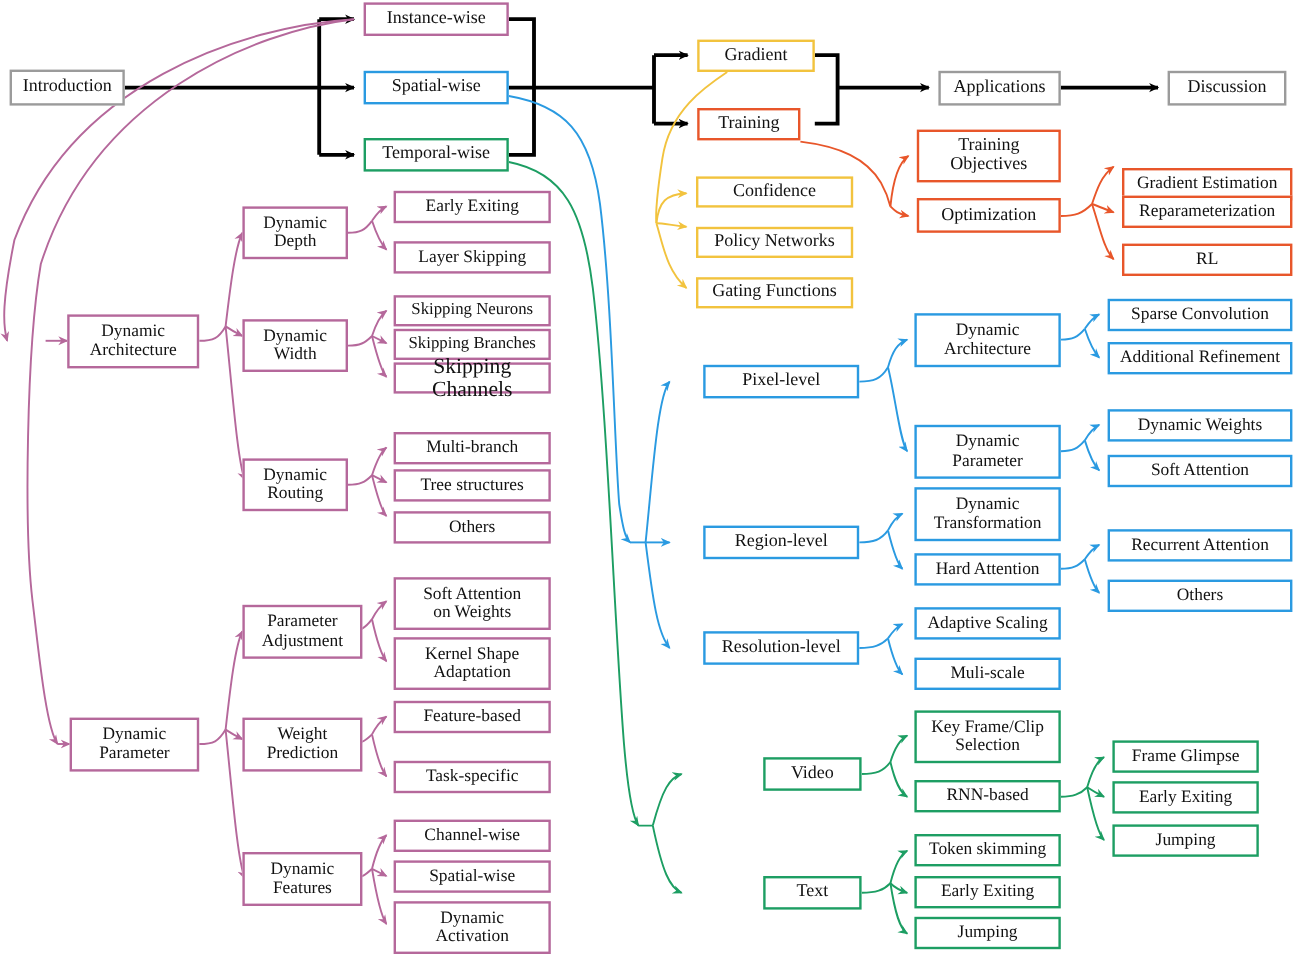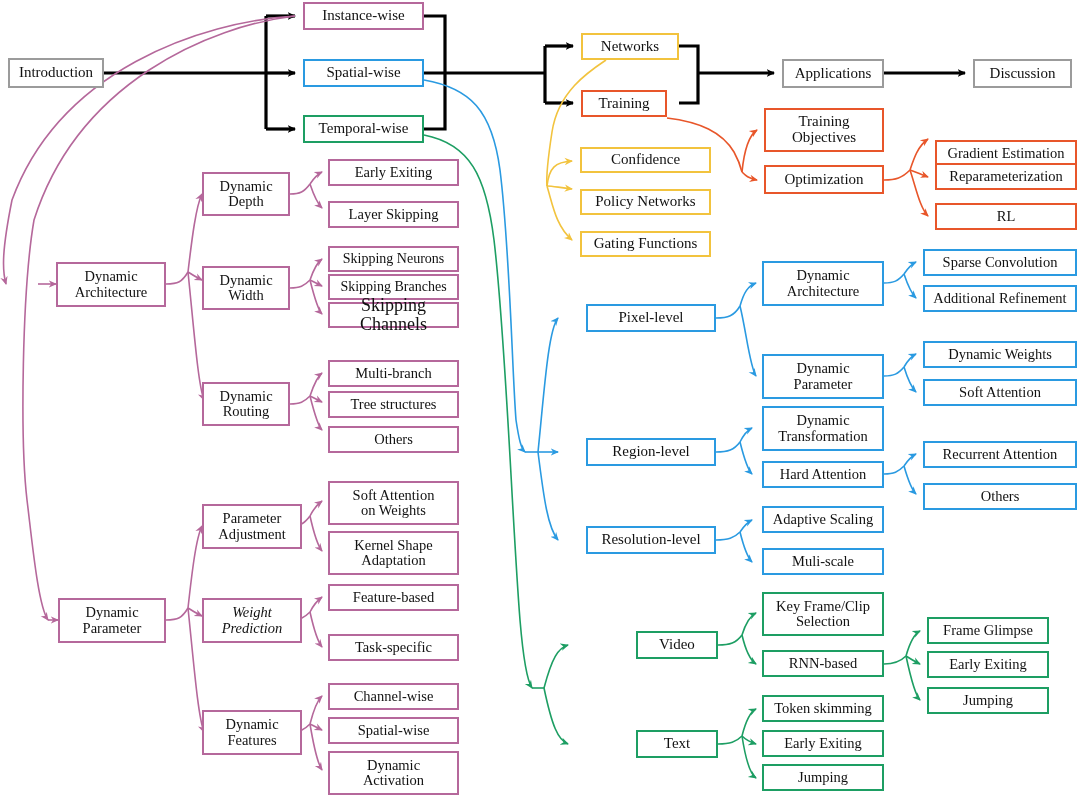"Networks" span { text: Networks -> Gradient }
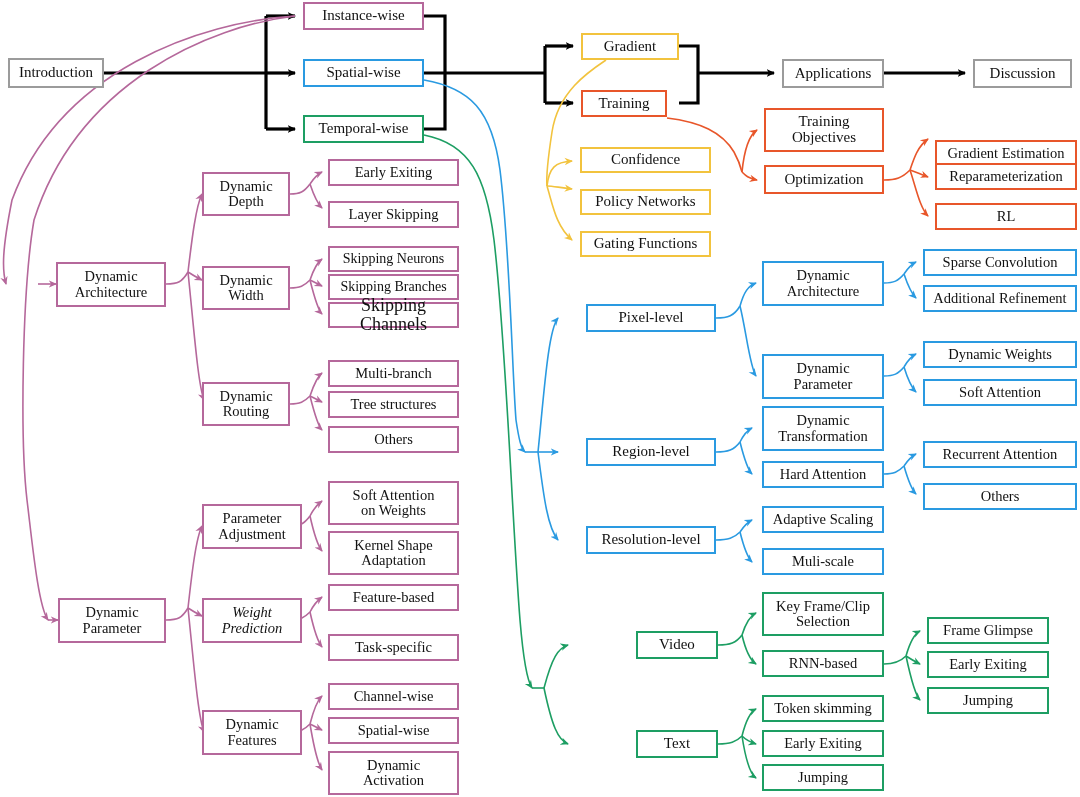"Weight" div.node { font-style: italic -> none }
